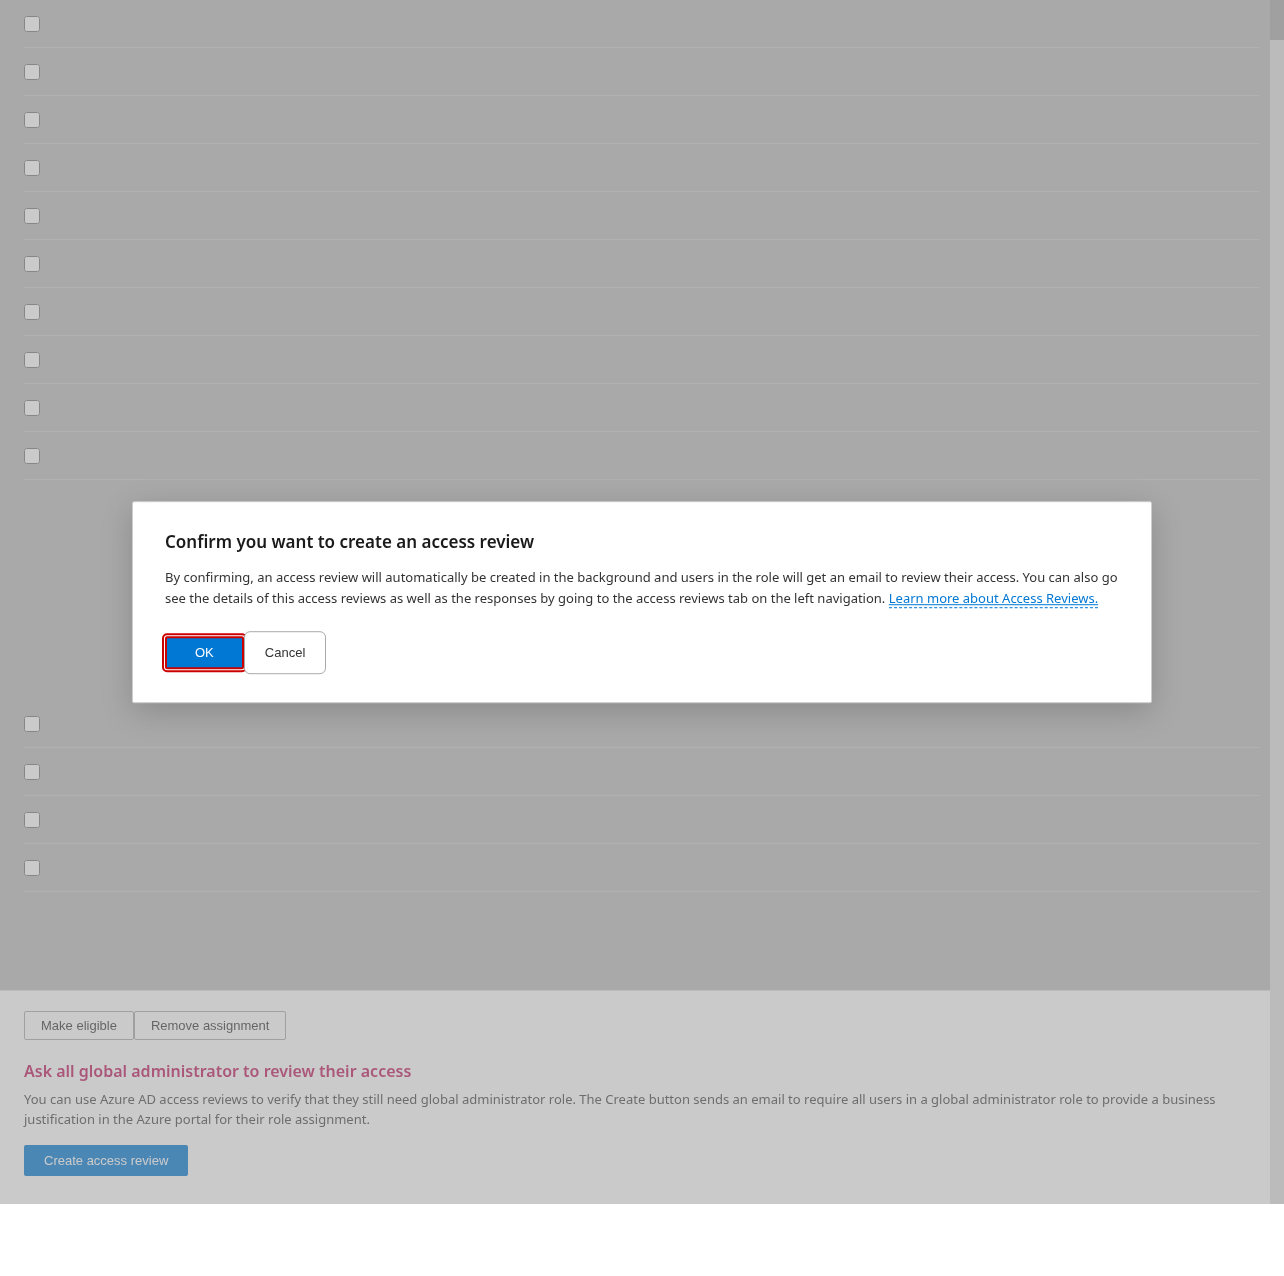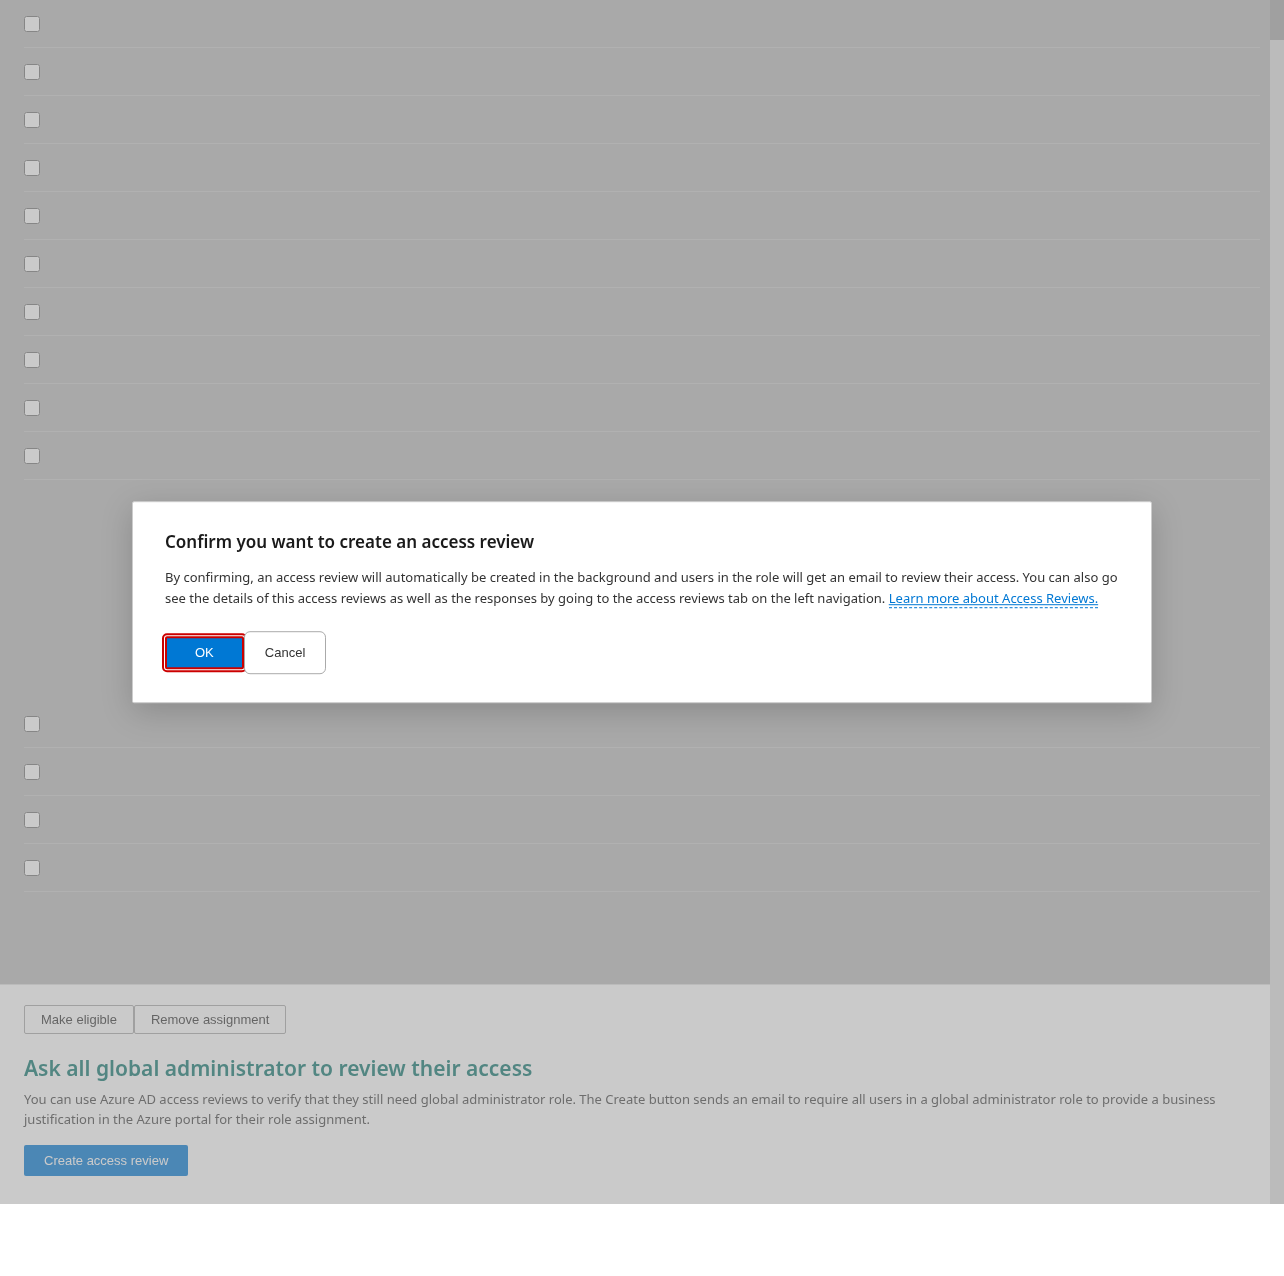"Ask all global administrator to" .section-heading { color: #0f766e -> #be185d; font-size: 21px -> 16px }
